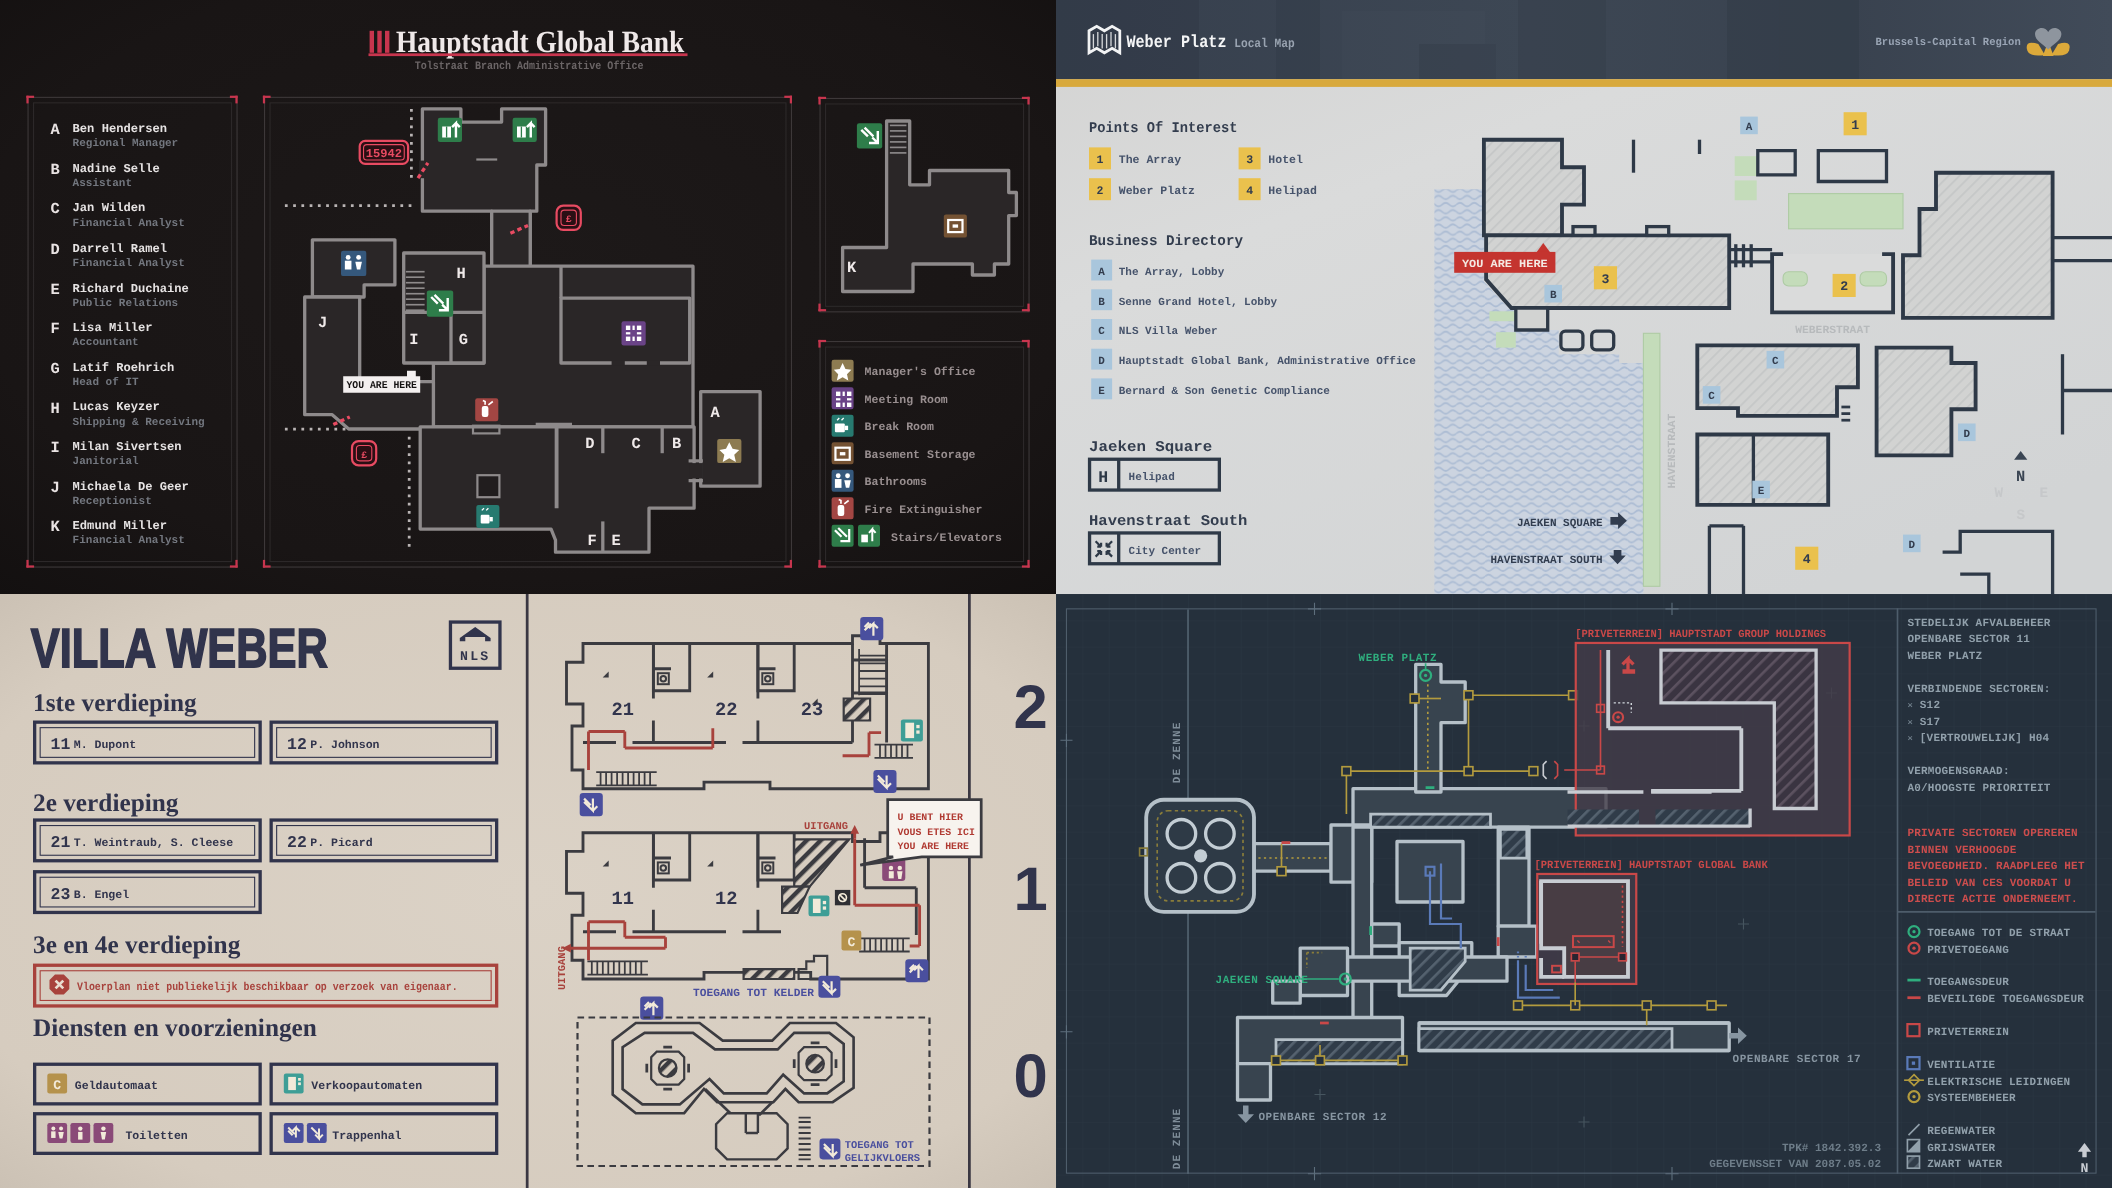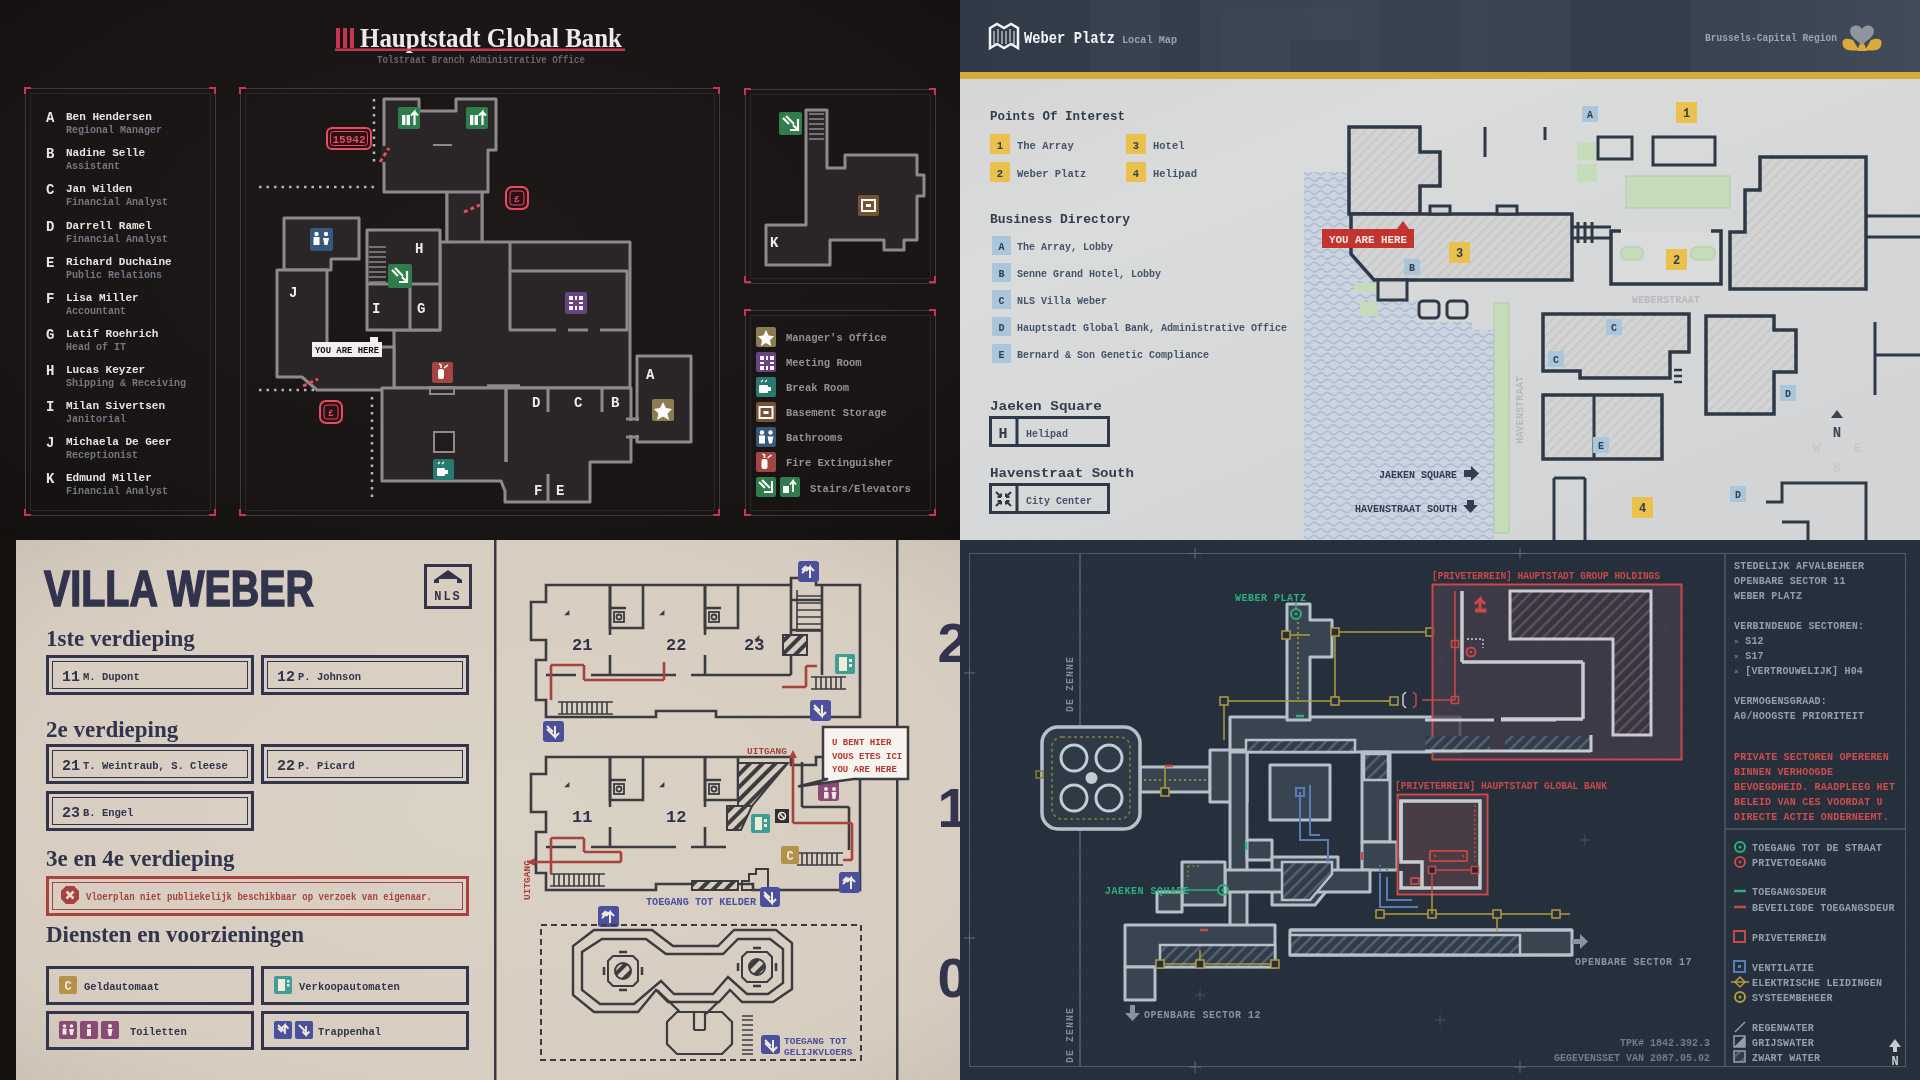"VILLA WEBER" div.q { left: 16px -> 0 }
